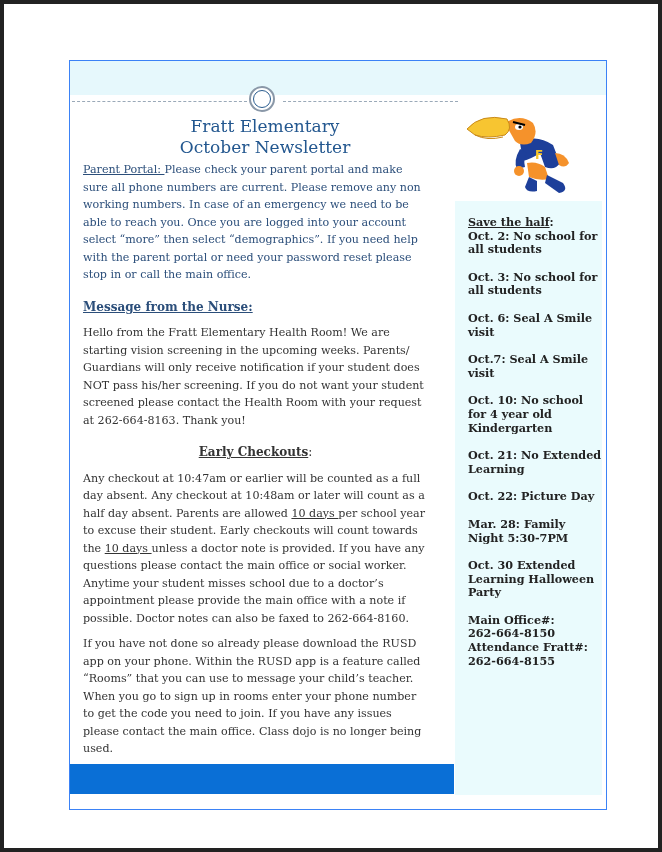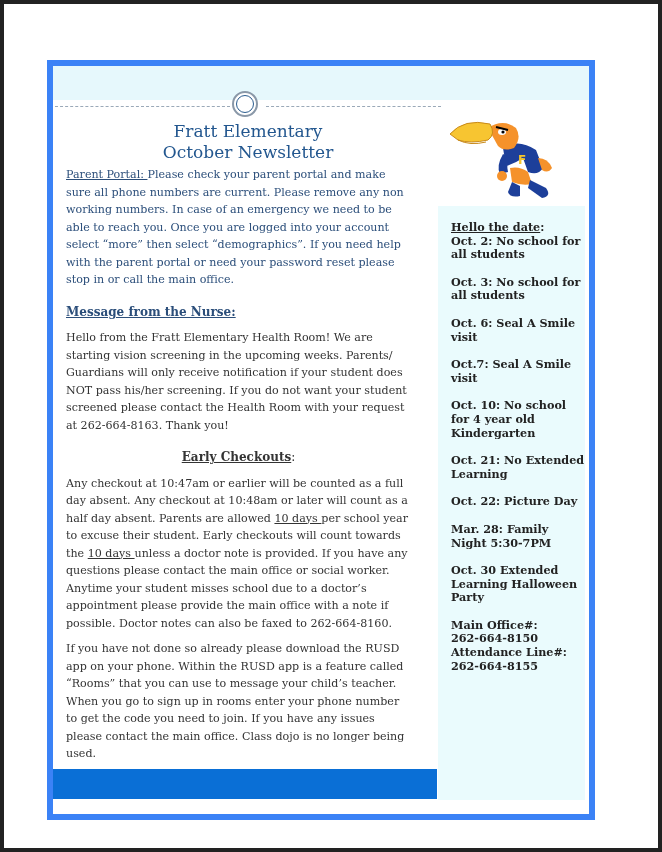"Fratt Elementary" .box { border: 6px solid #3b82f6 -> 1px solid #3b82f6; left: 43px -> 65px }
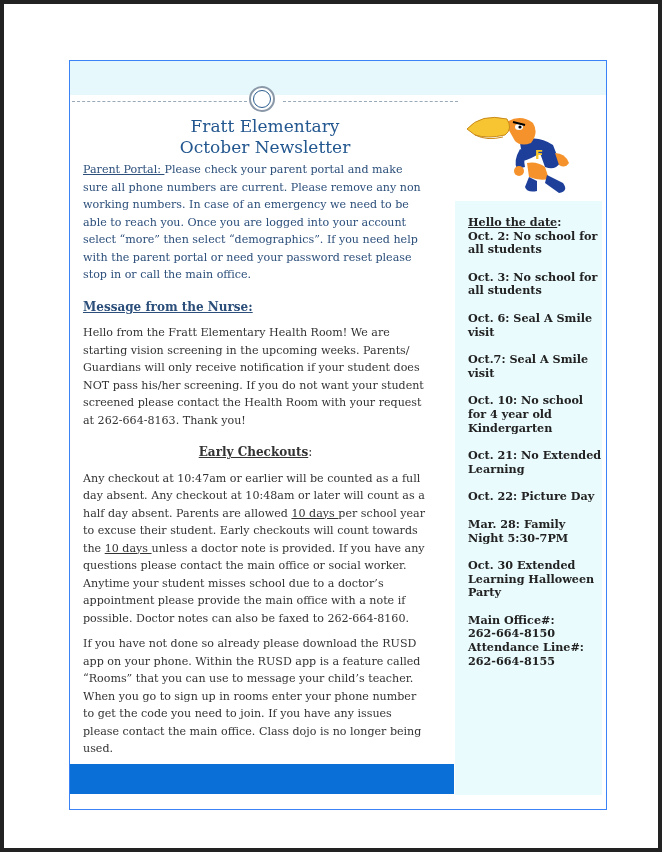"Hello the date" span.u { text: Hello the date -> Save the half }
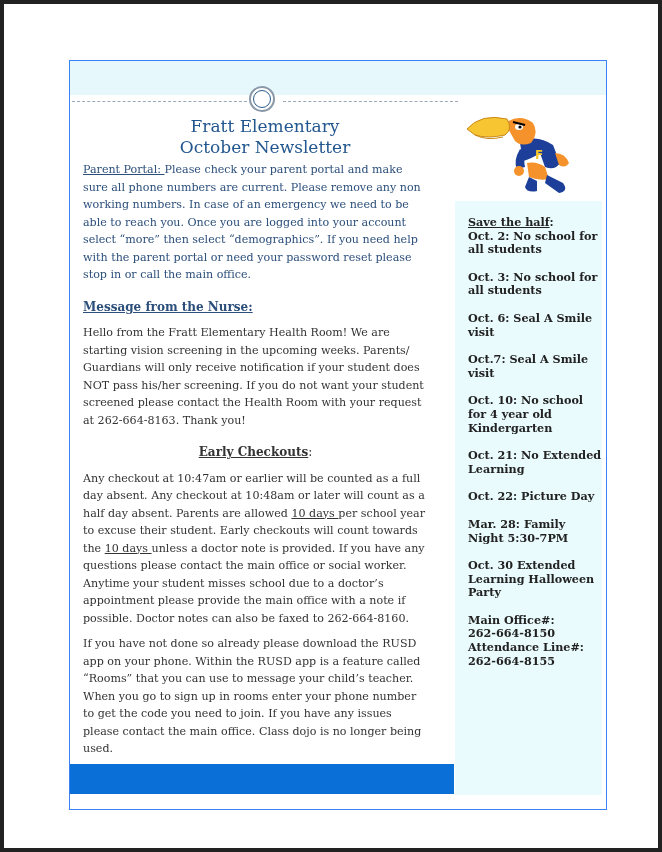"Attendance Line#:" div { text: Line -> Fratt }
